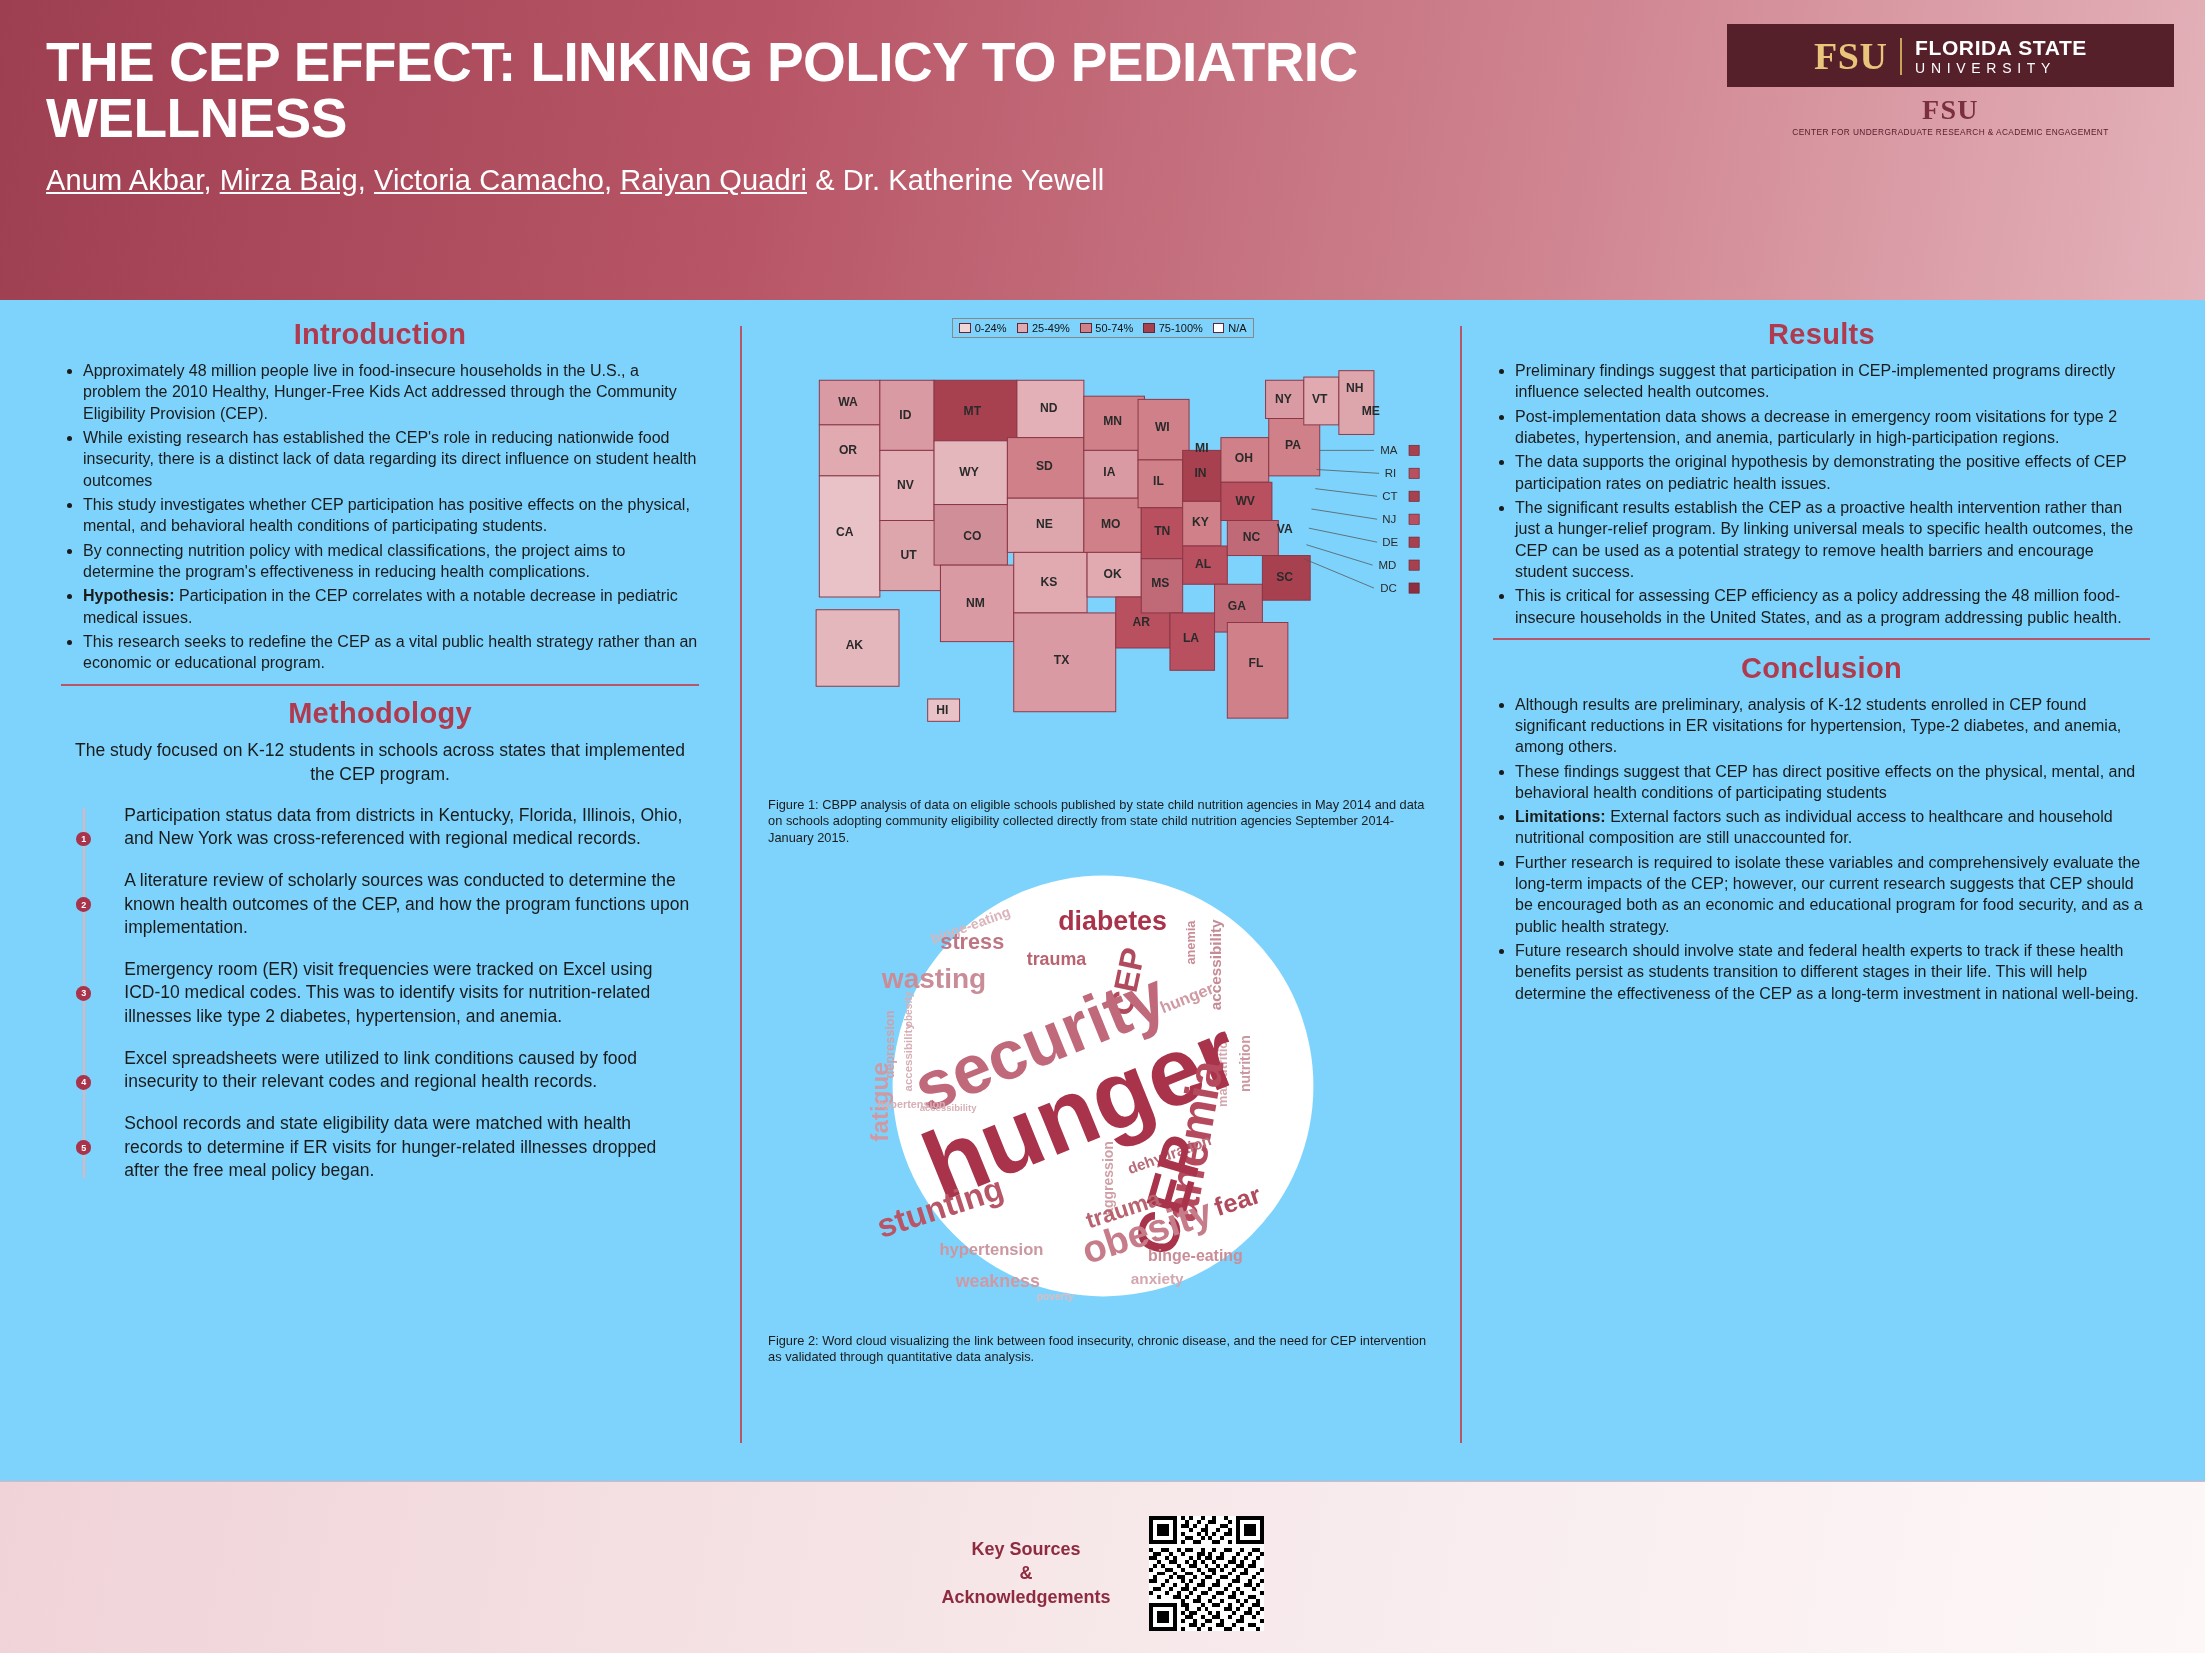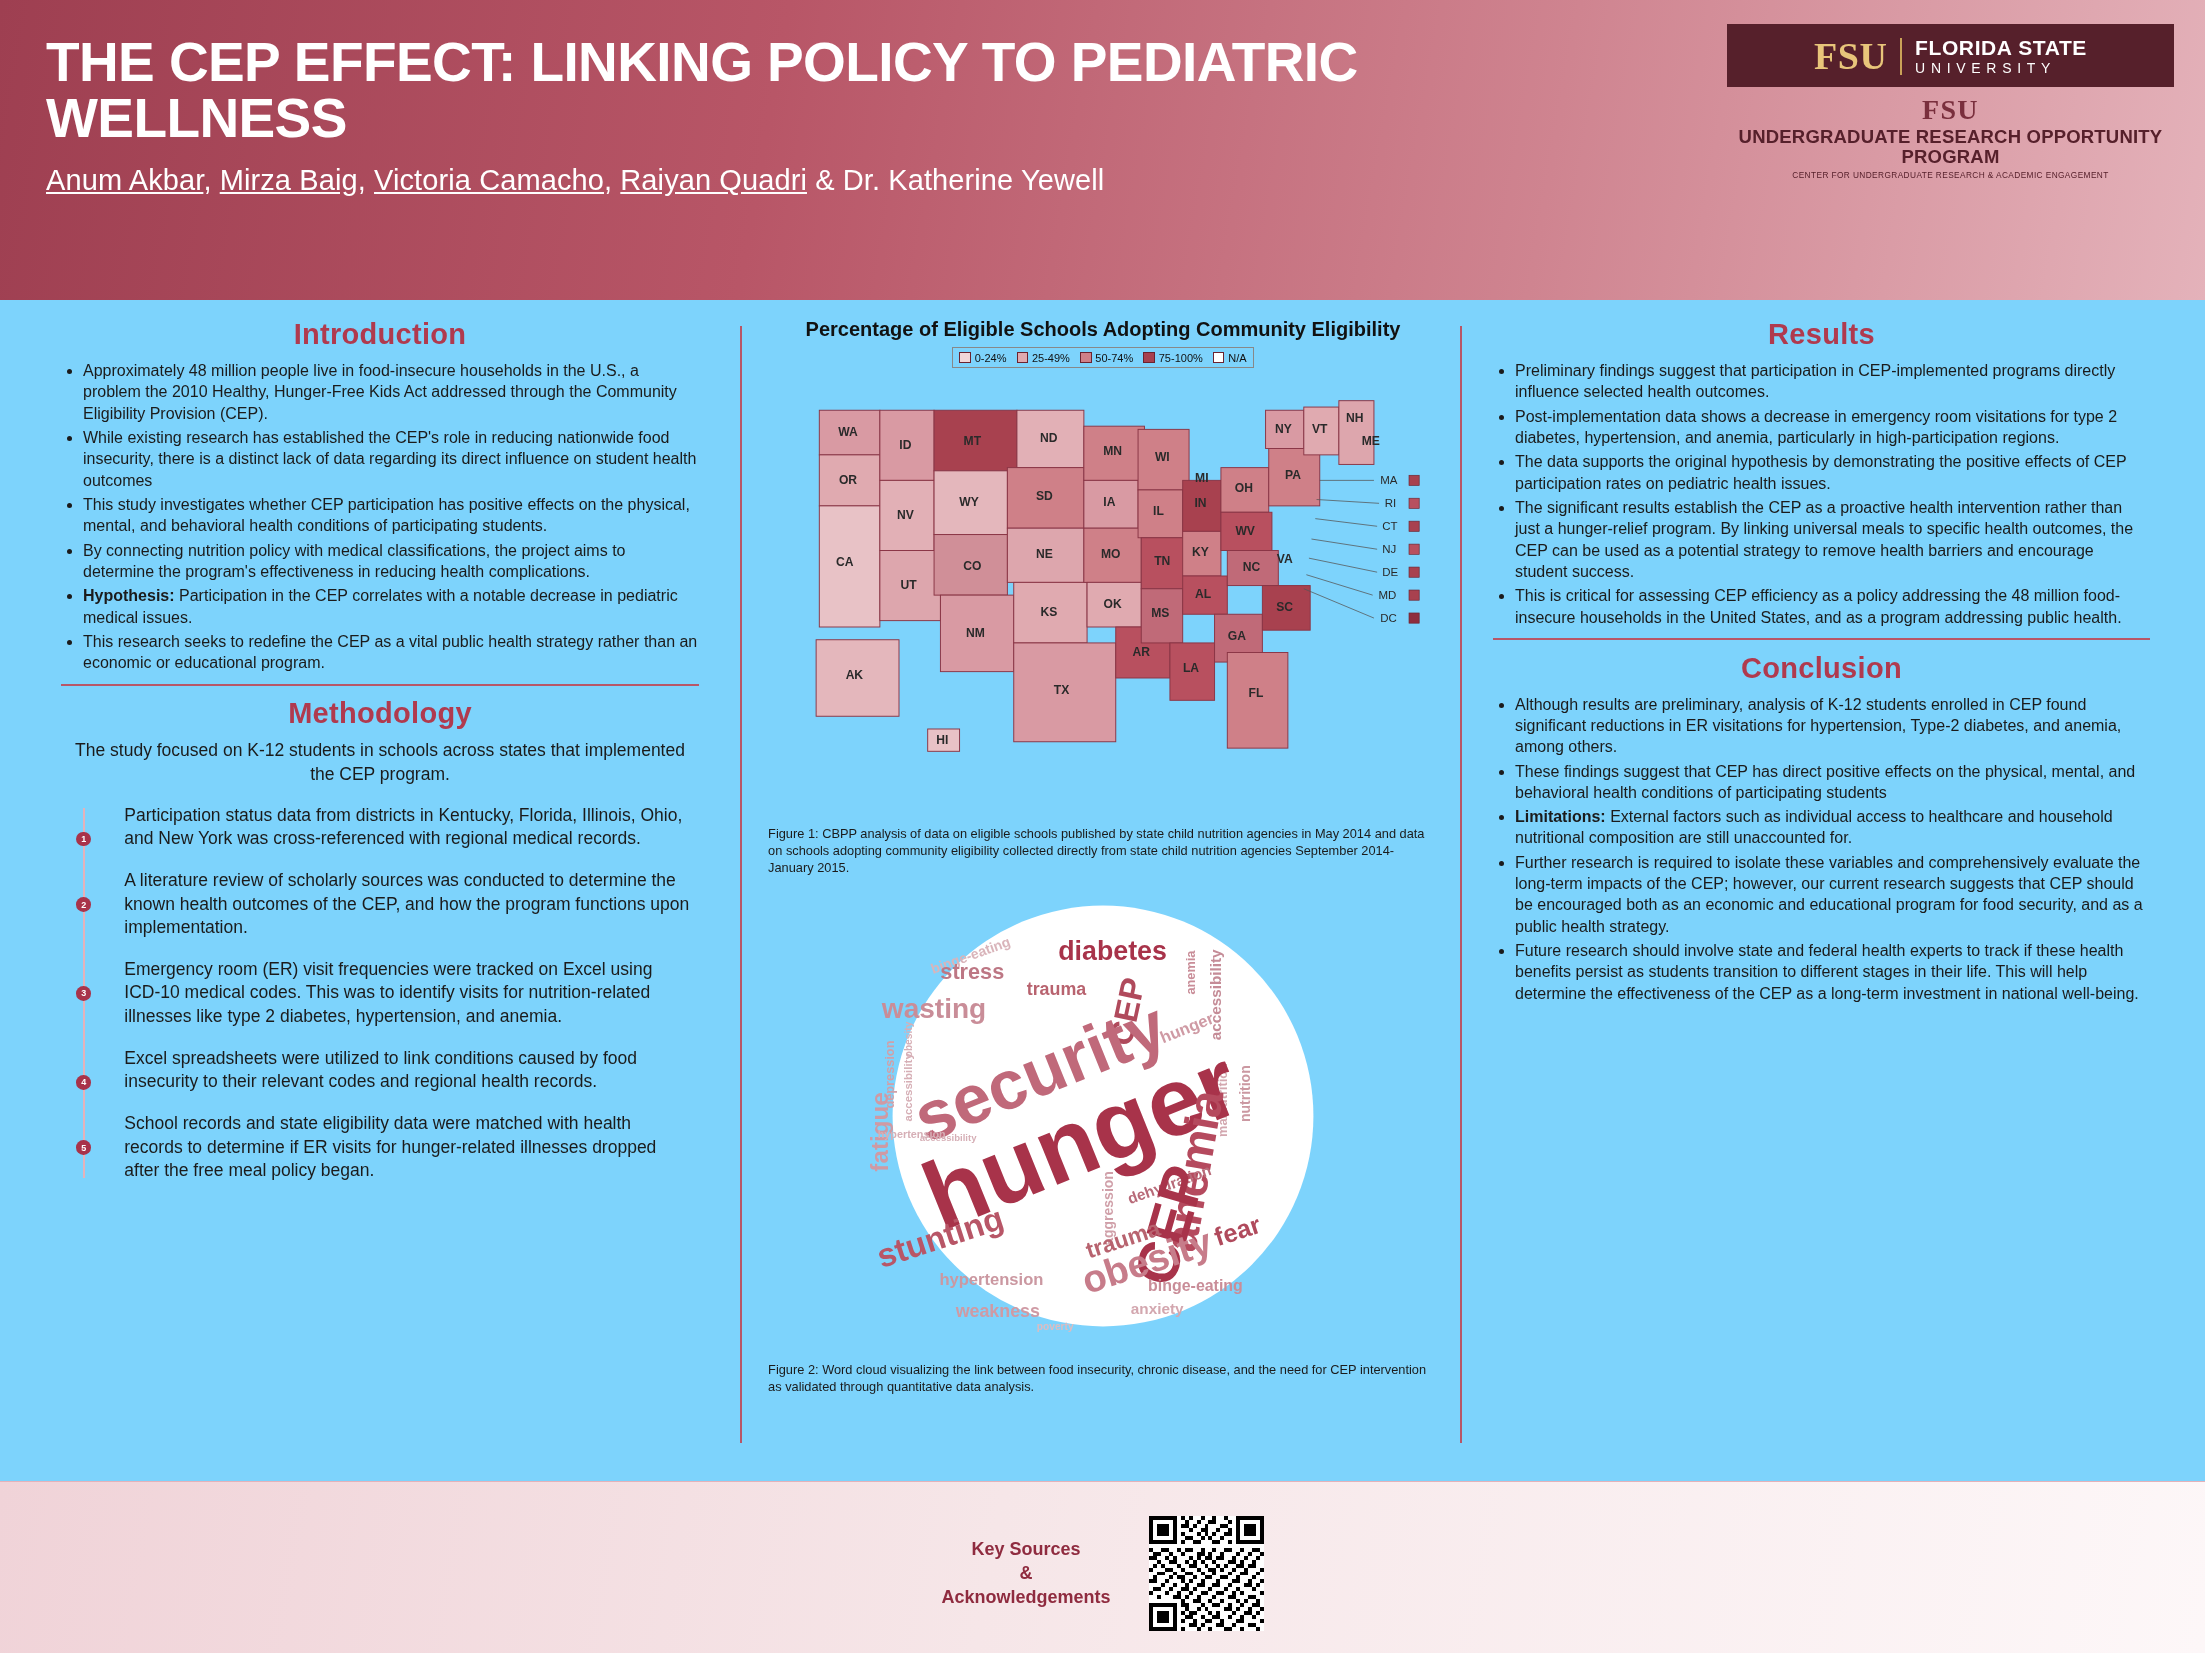"UNDERGRADUATE RESEARCH OPPORTUNITY" div.l1 { html: <div>UNDERGRADUATE RESEARCH OPPORTUNITY PROGRAM</div> -> none }
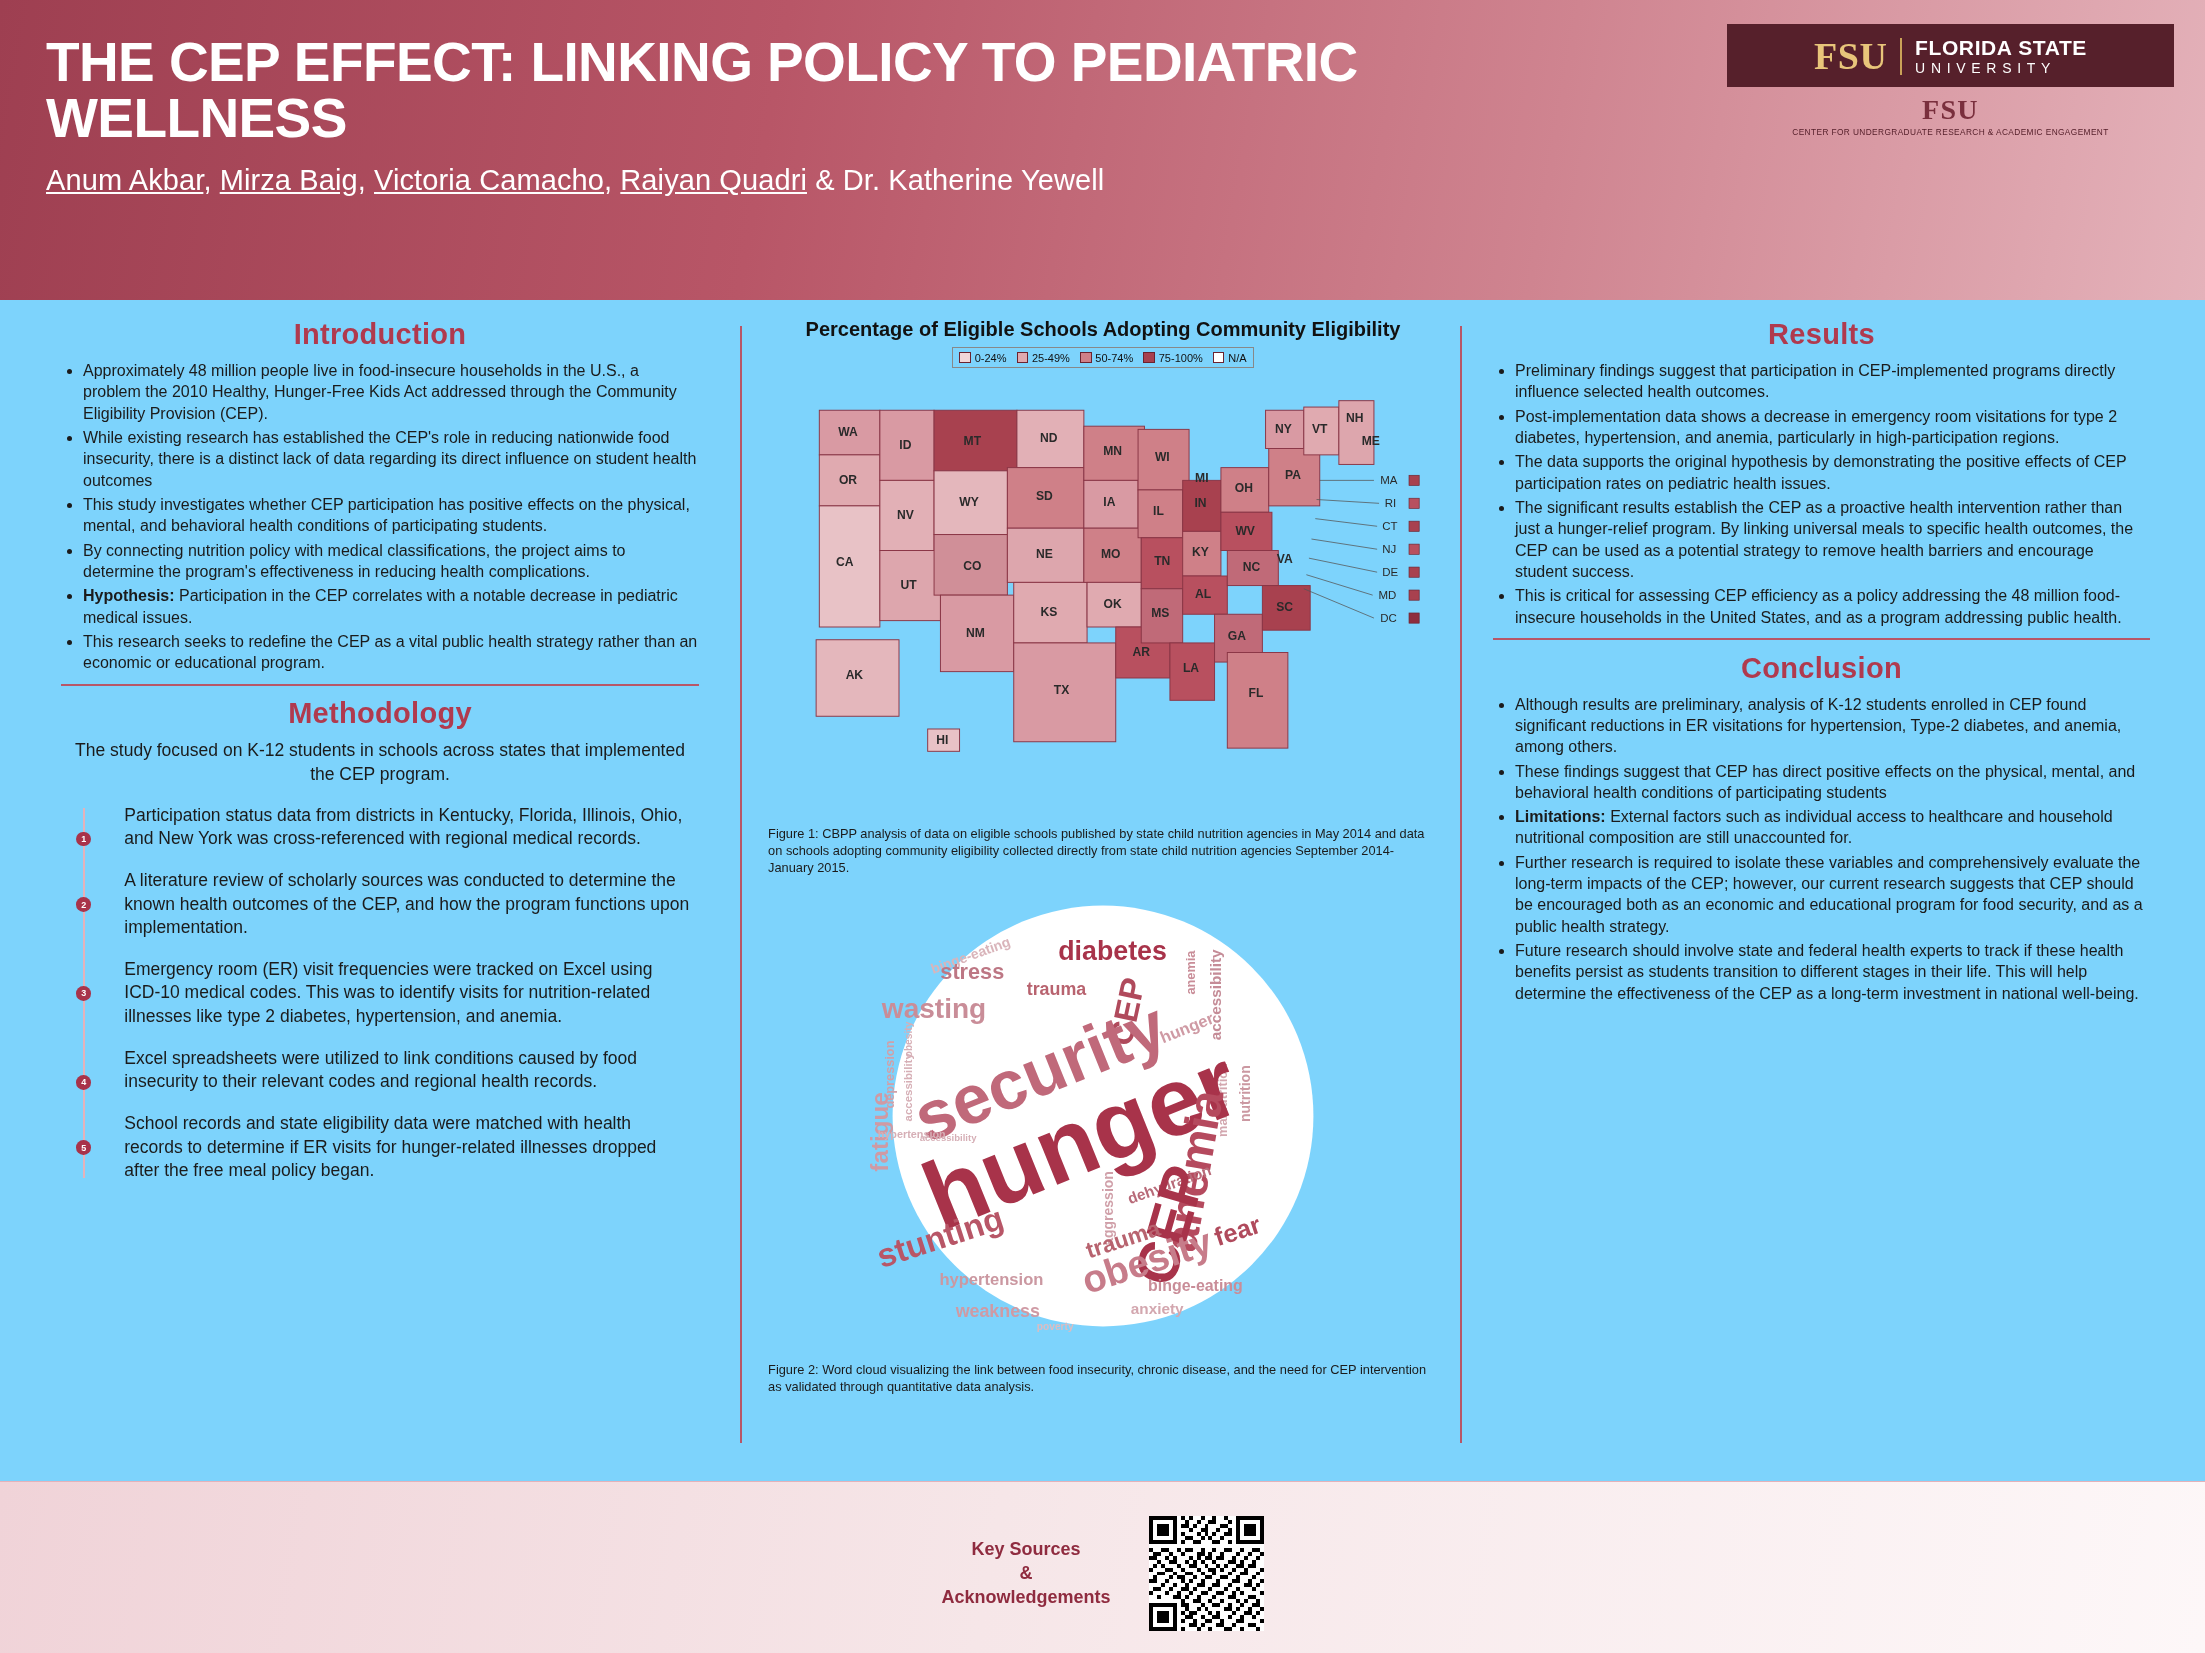"Percentage of Eligible Schools Adopting" div.map-title { html: <div>Percentage of Eligible Schools Adopting Community Eligibility</div> -> none }
